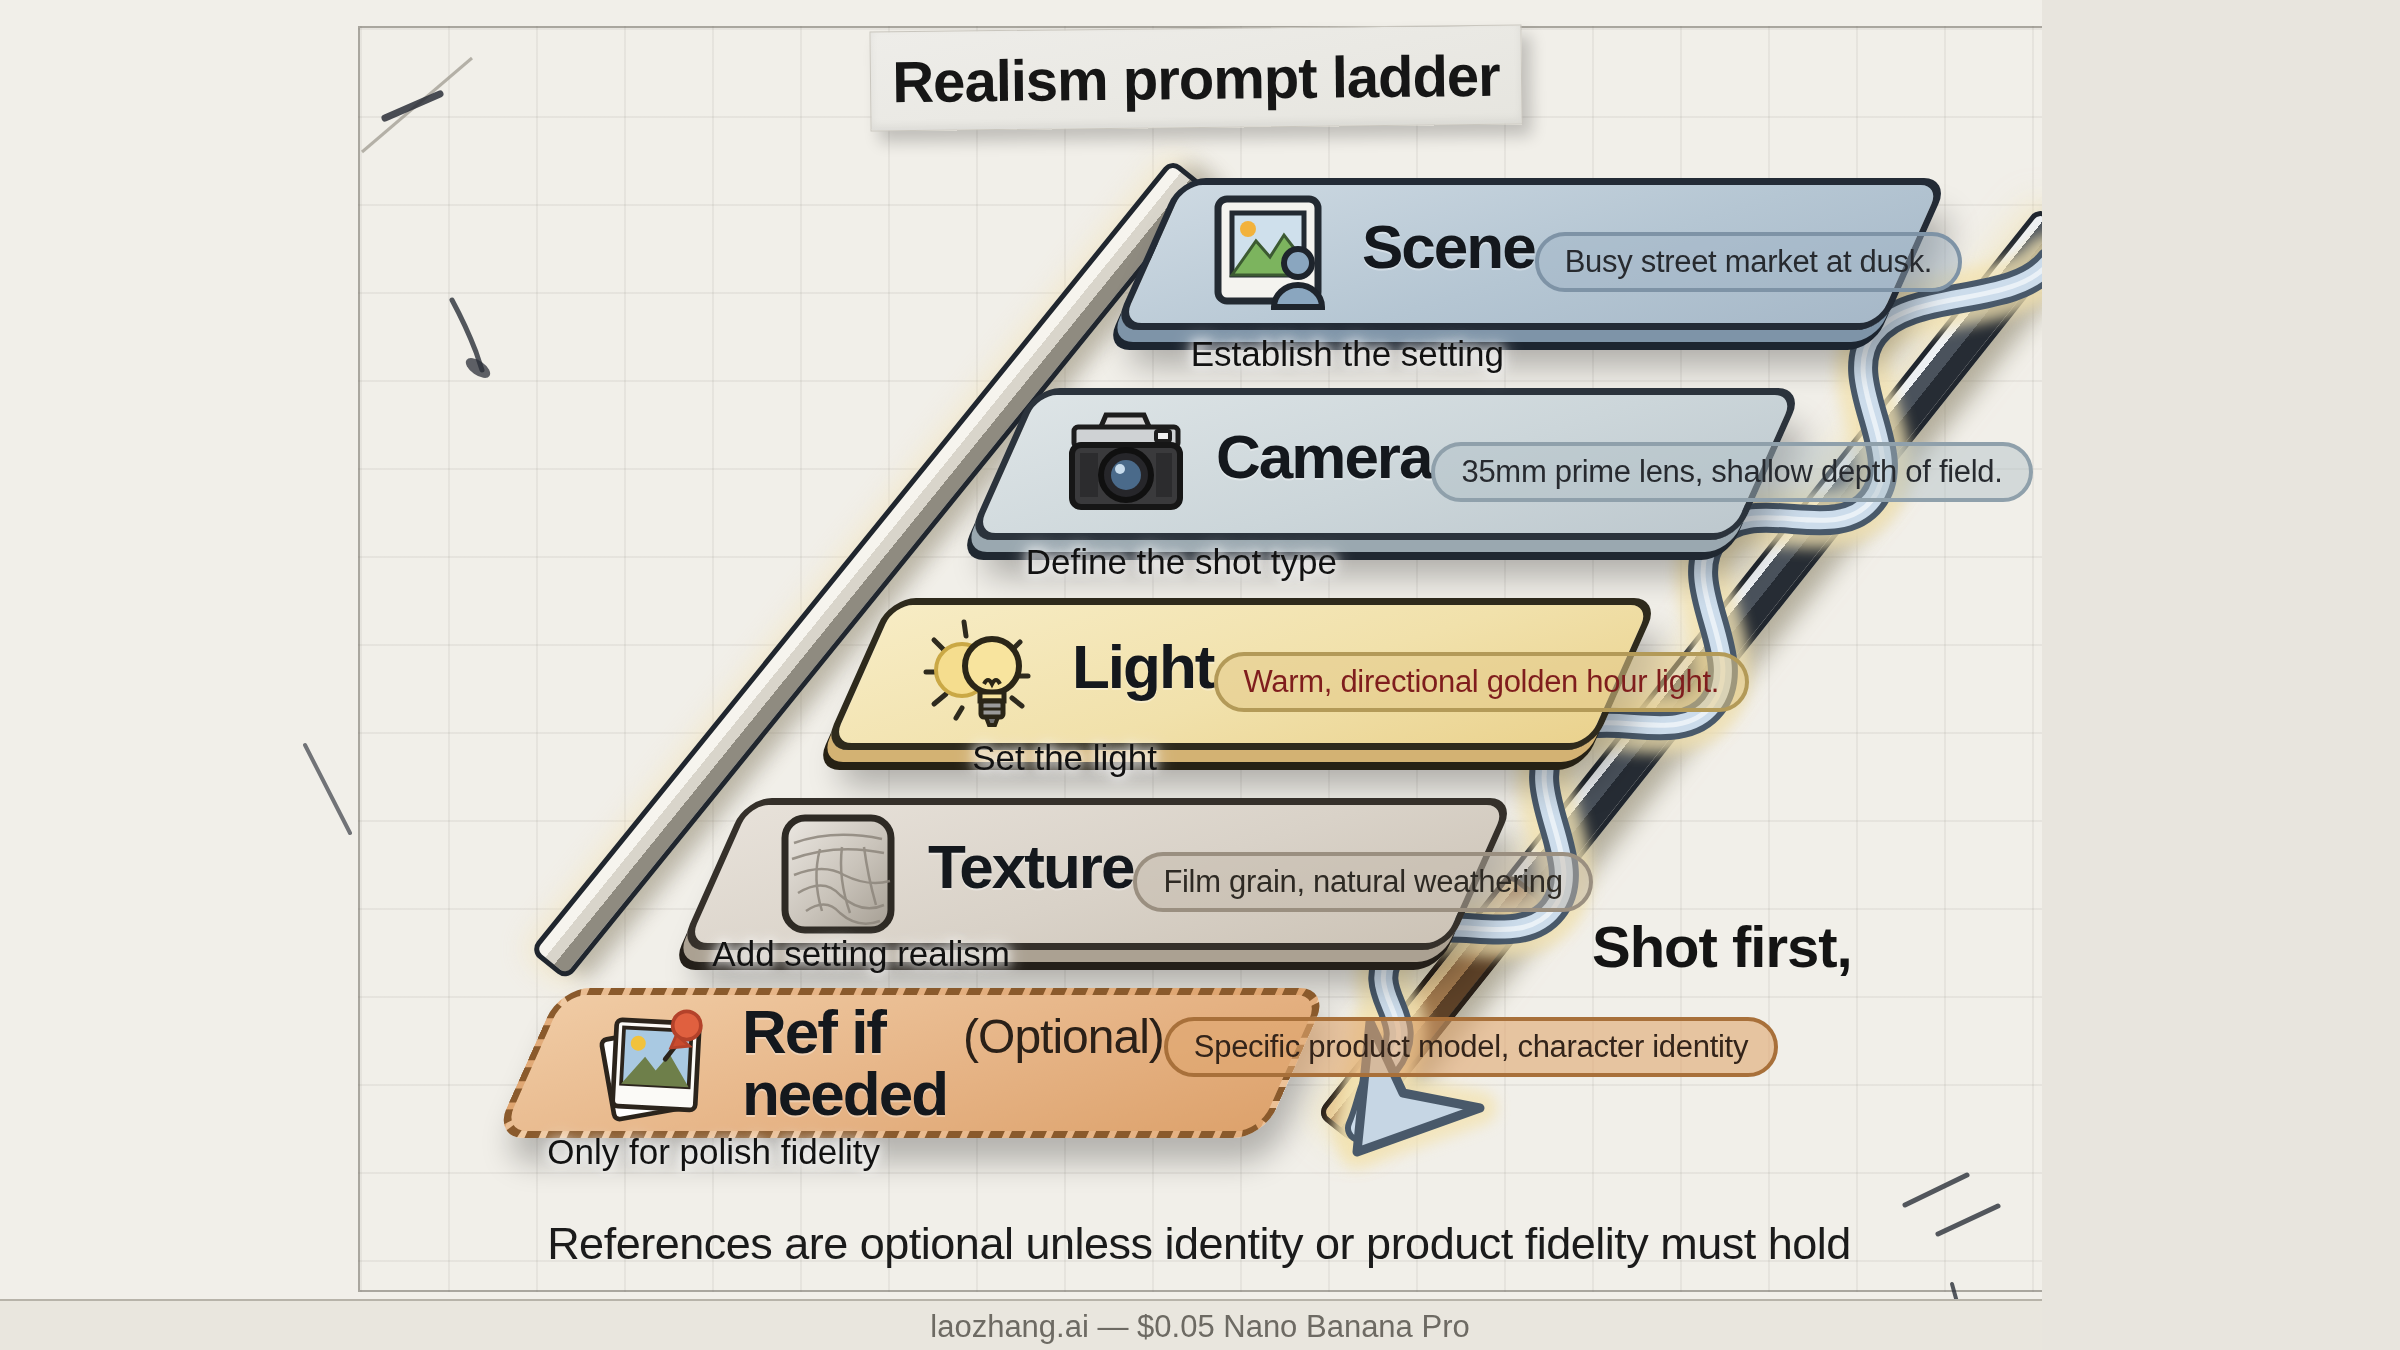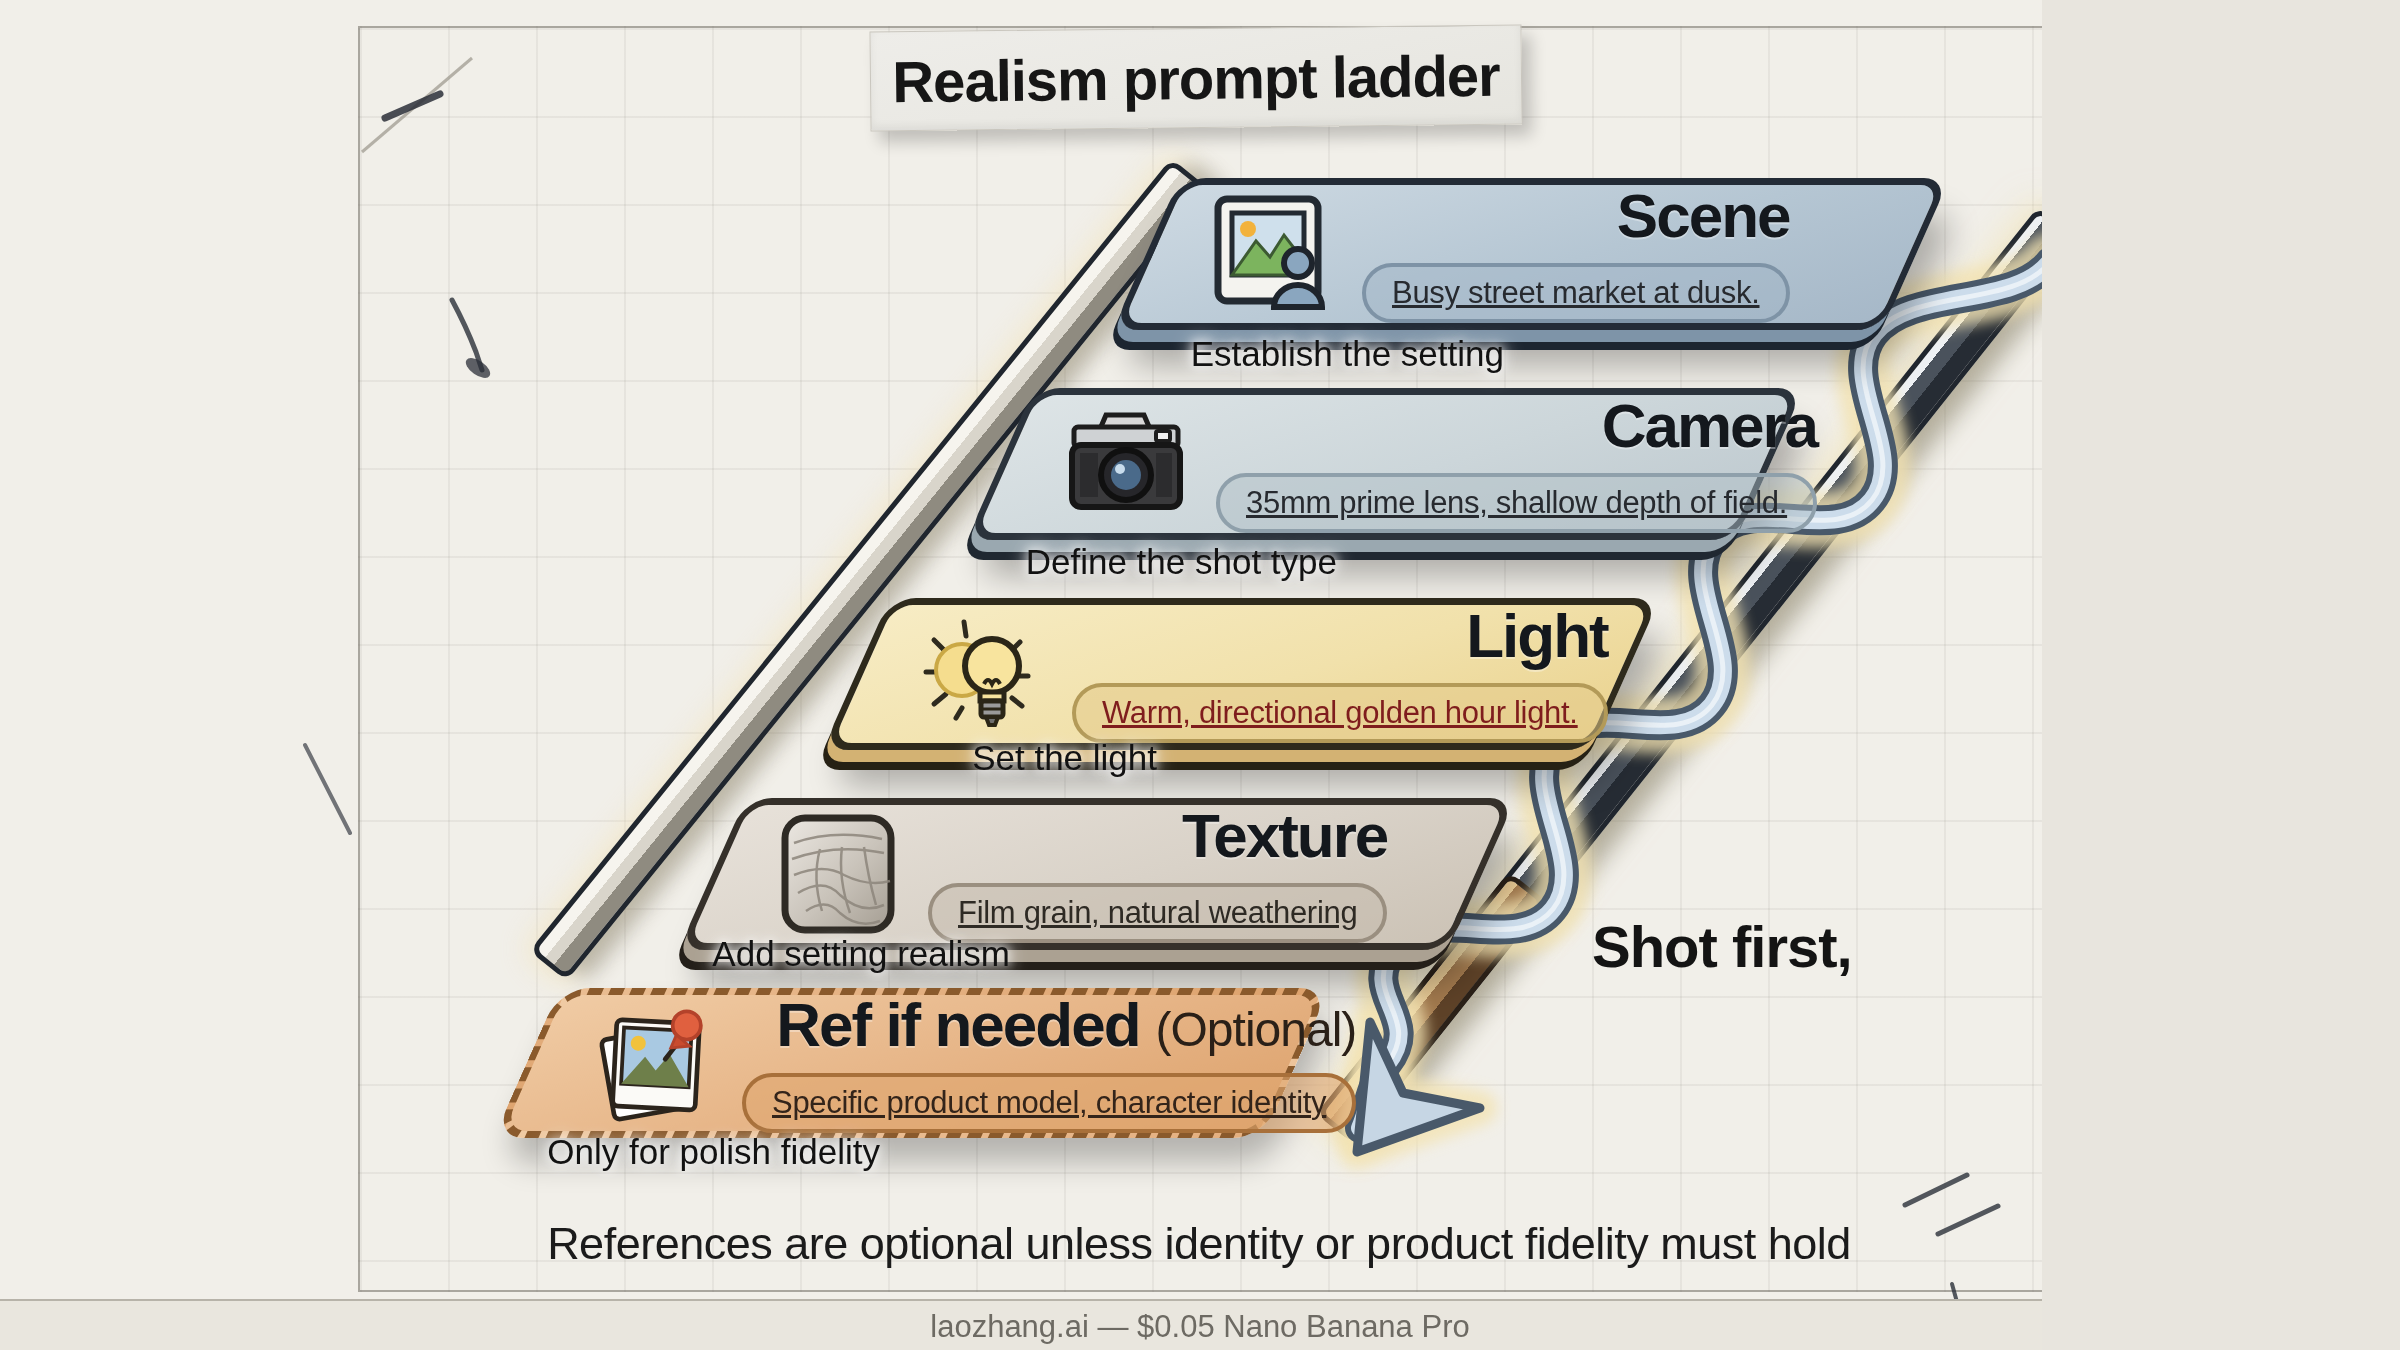"Scene" .rung .texts { align-items: flex-end -> flex-start; flex-direction: column -> row }
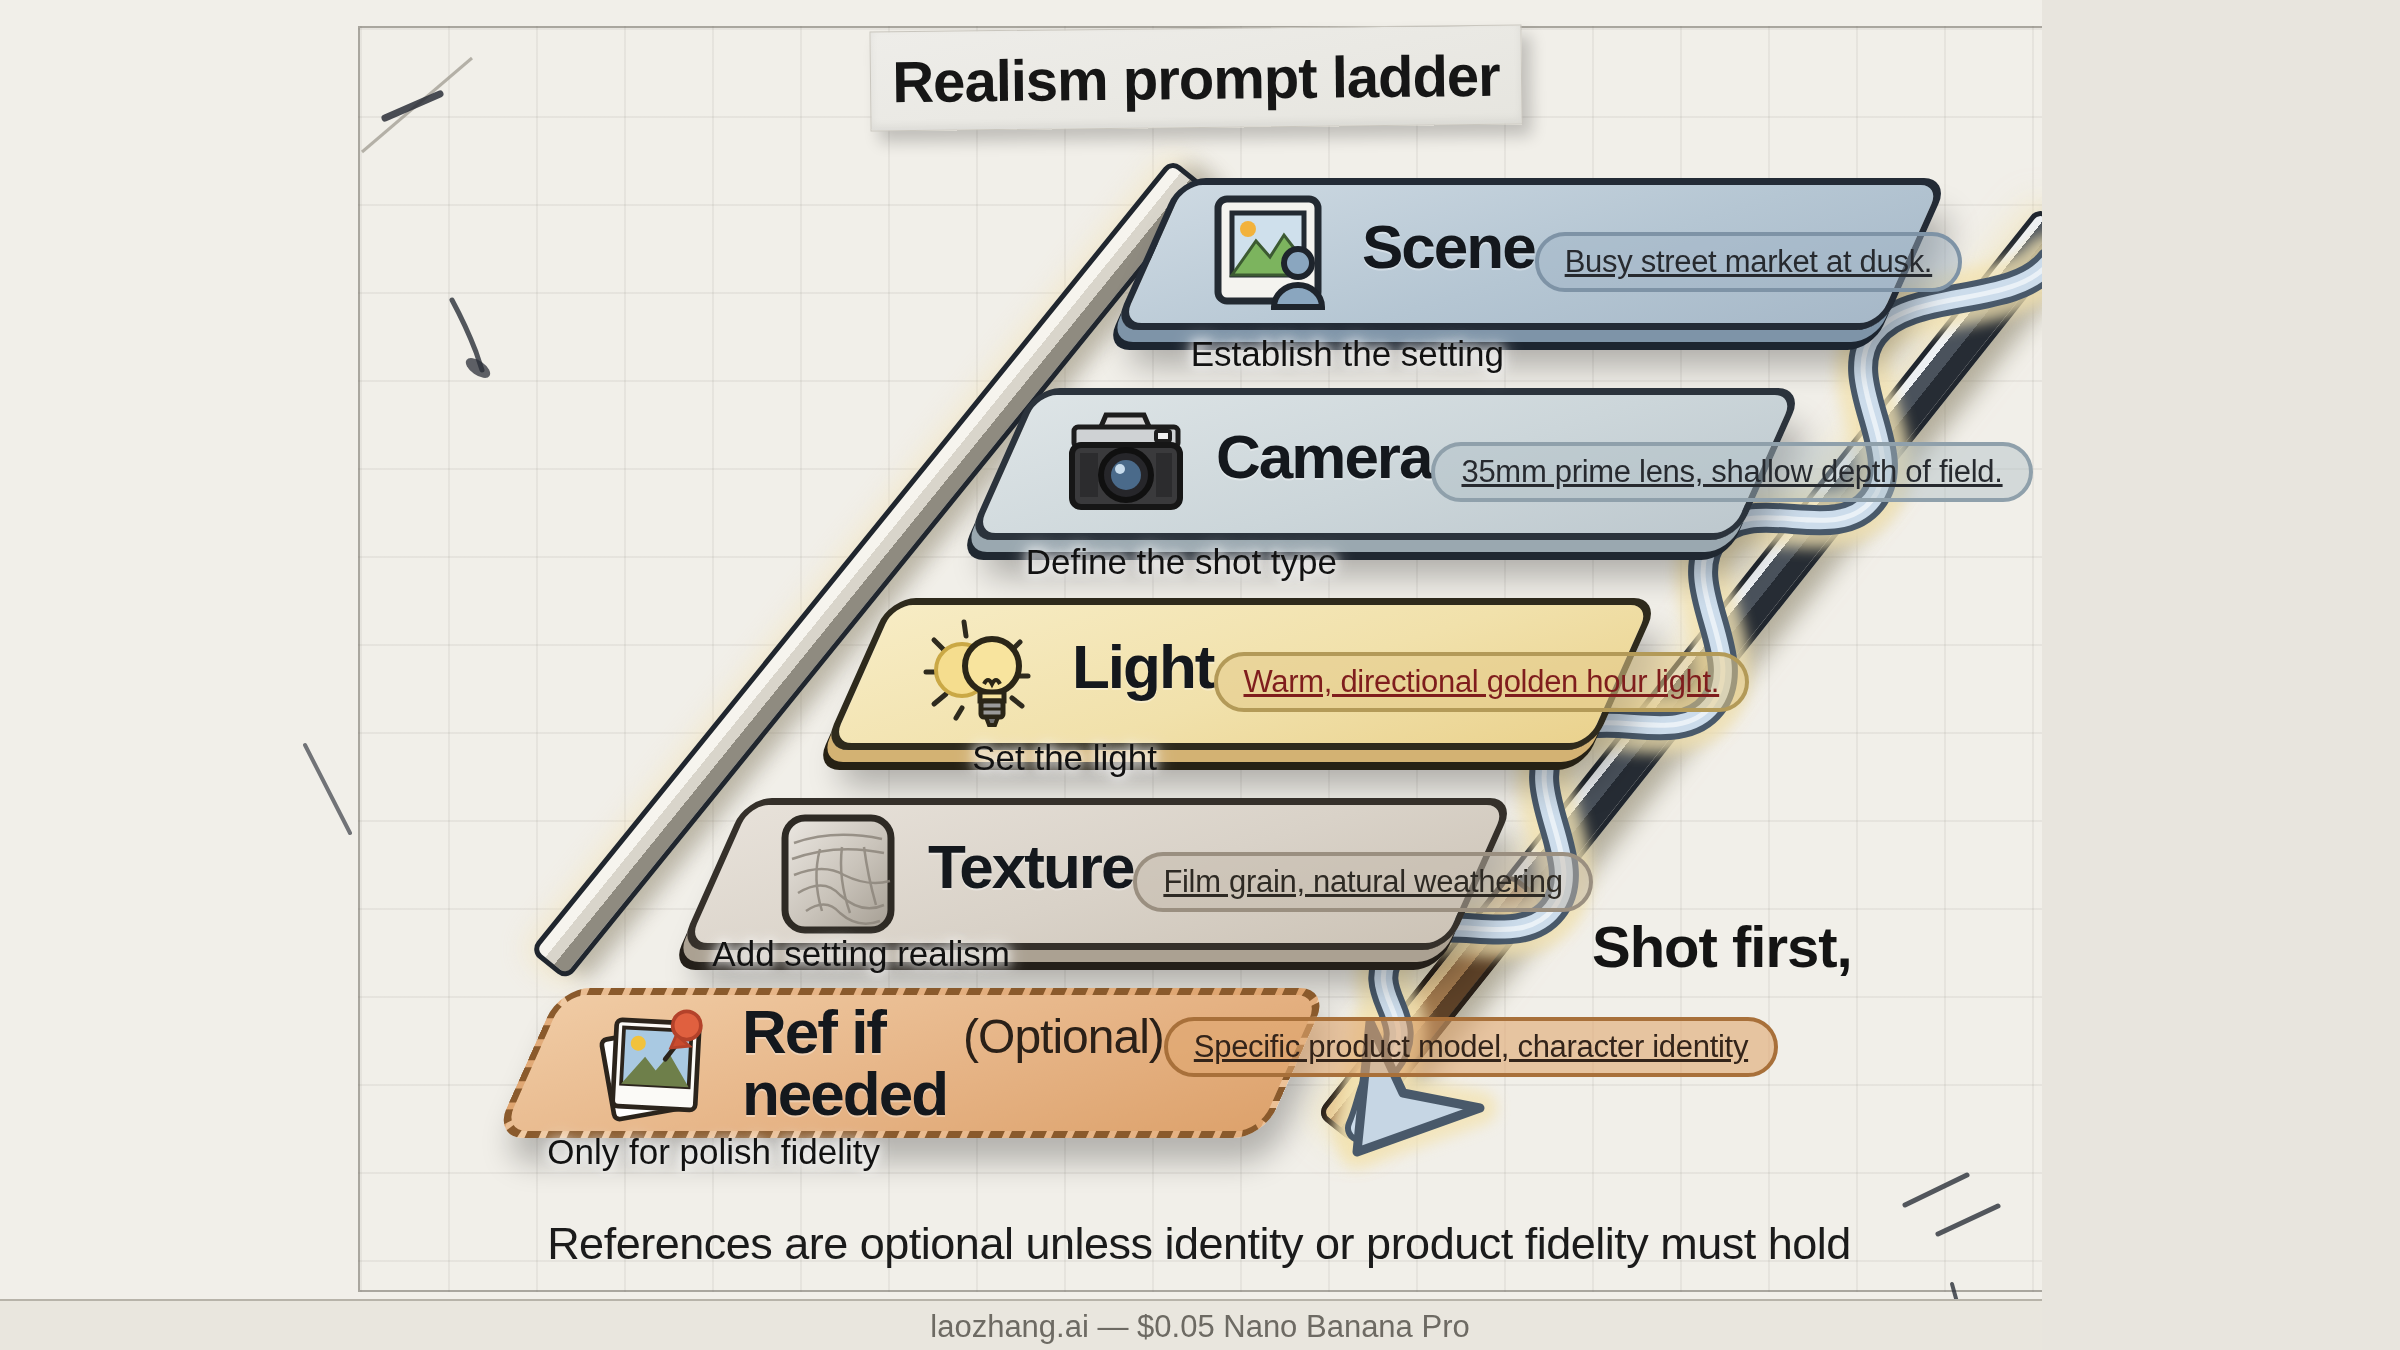"Busy street market at dusk." .pill { text-decoration: underline -> none }
